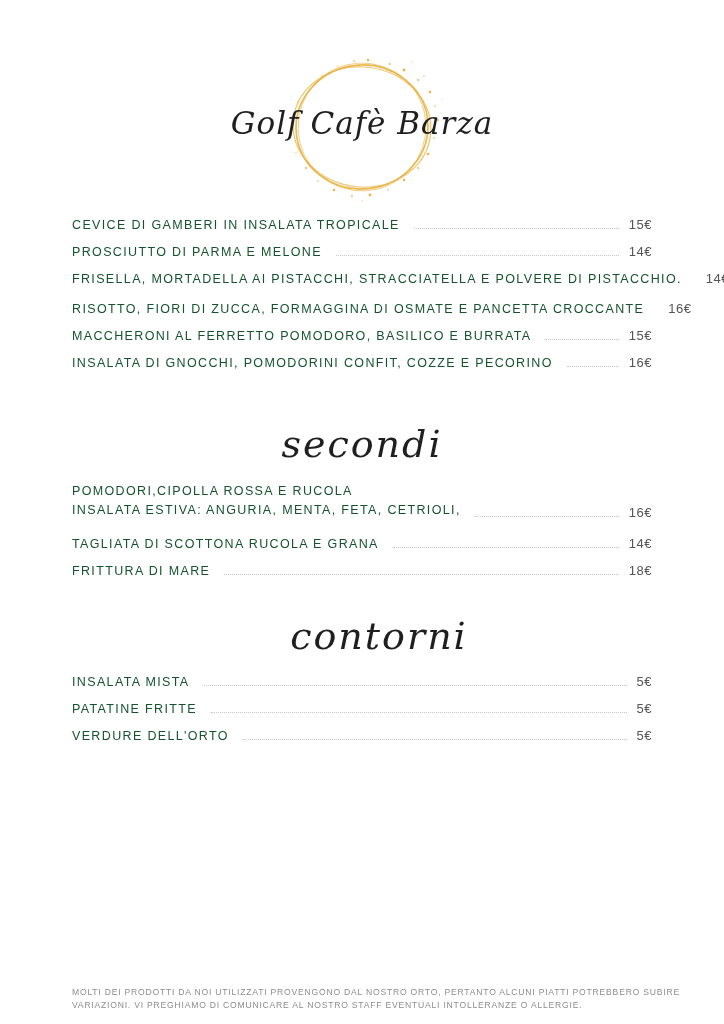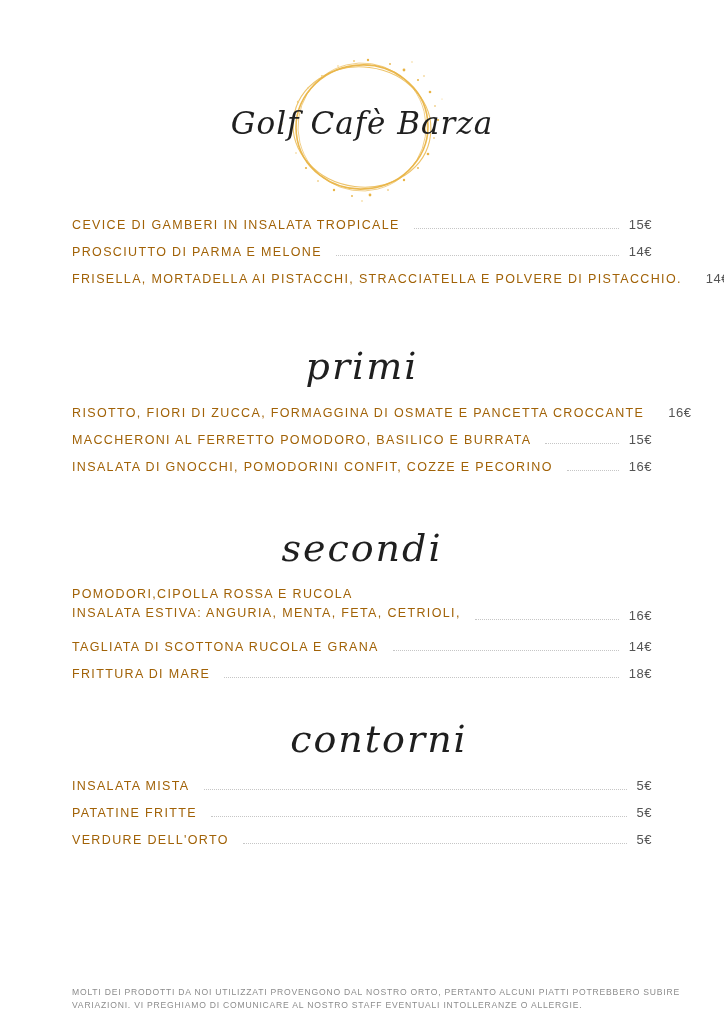"CEVICE DI GAMBERI IN INSALATA" .iname { color: #a16207 -> #14532d }
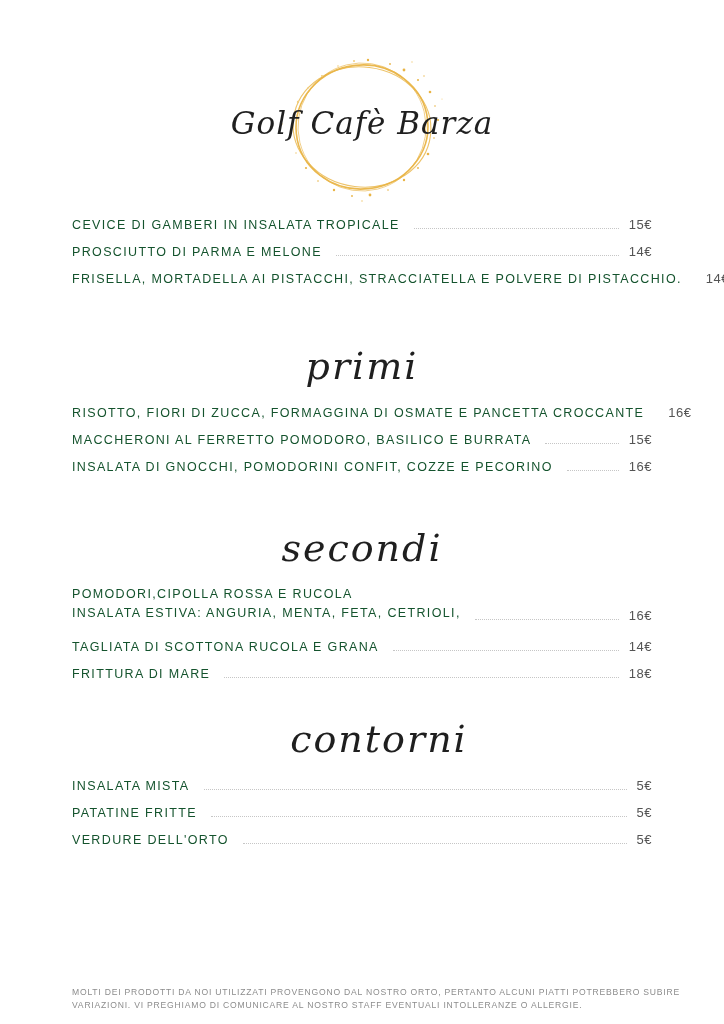"primi" h2.script-title { html: <h2>primi</h2> -> none }
